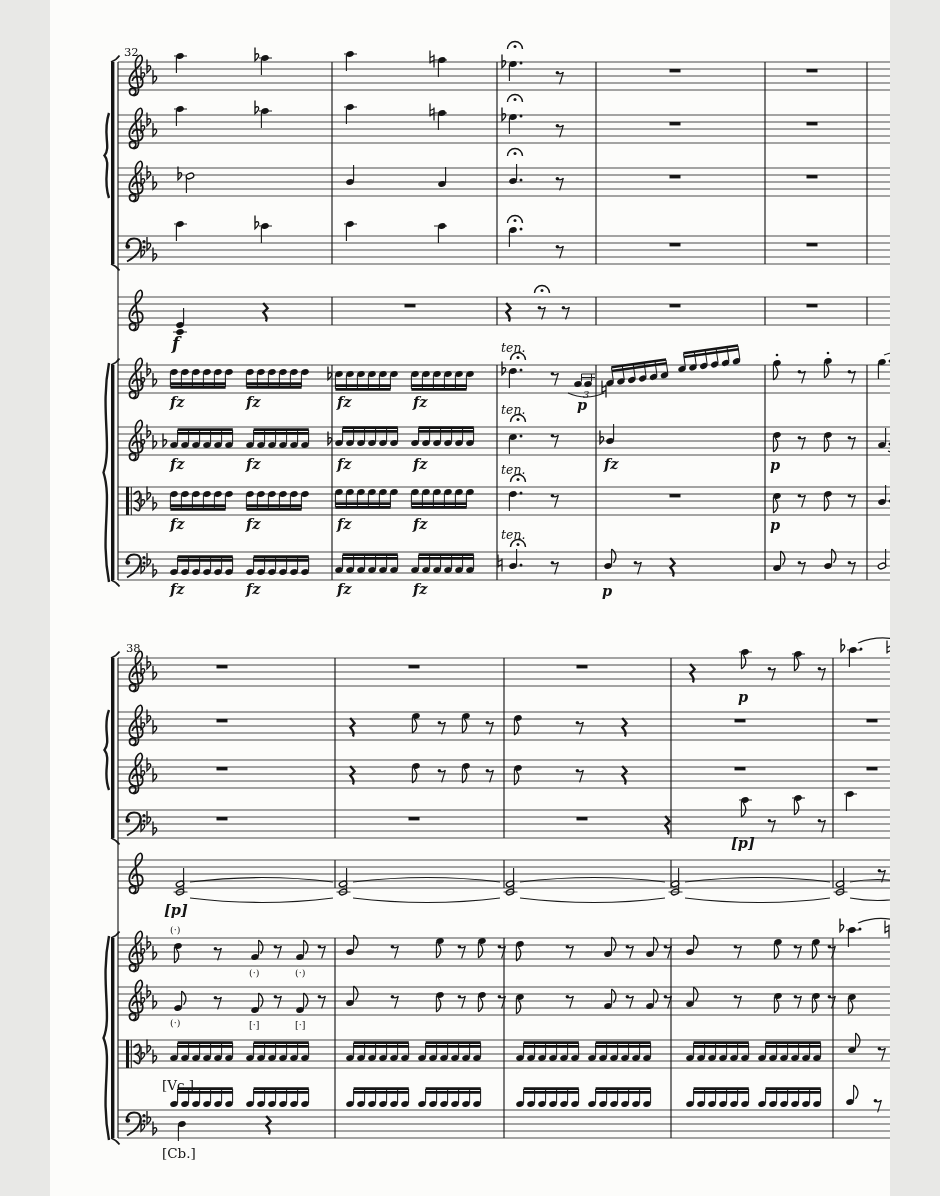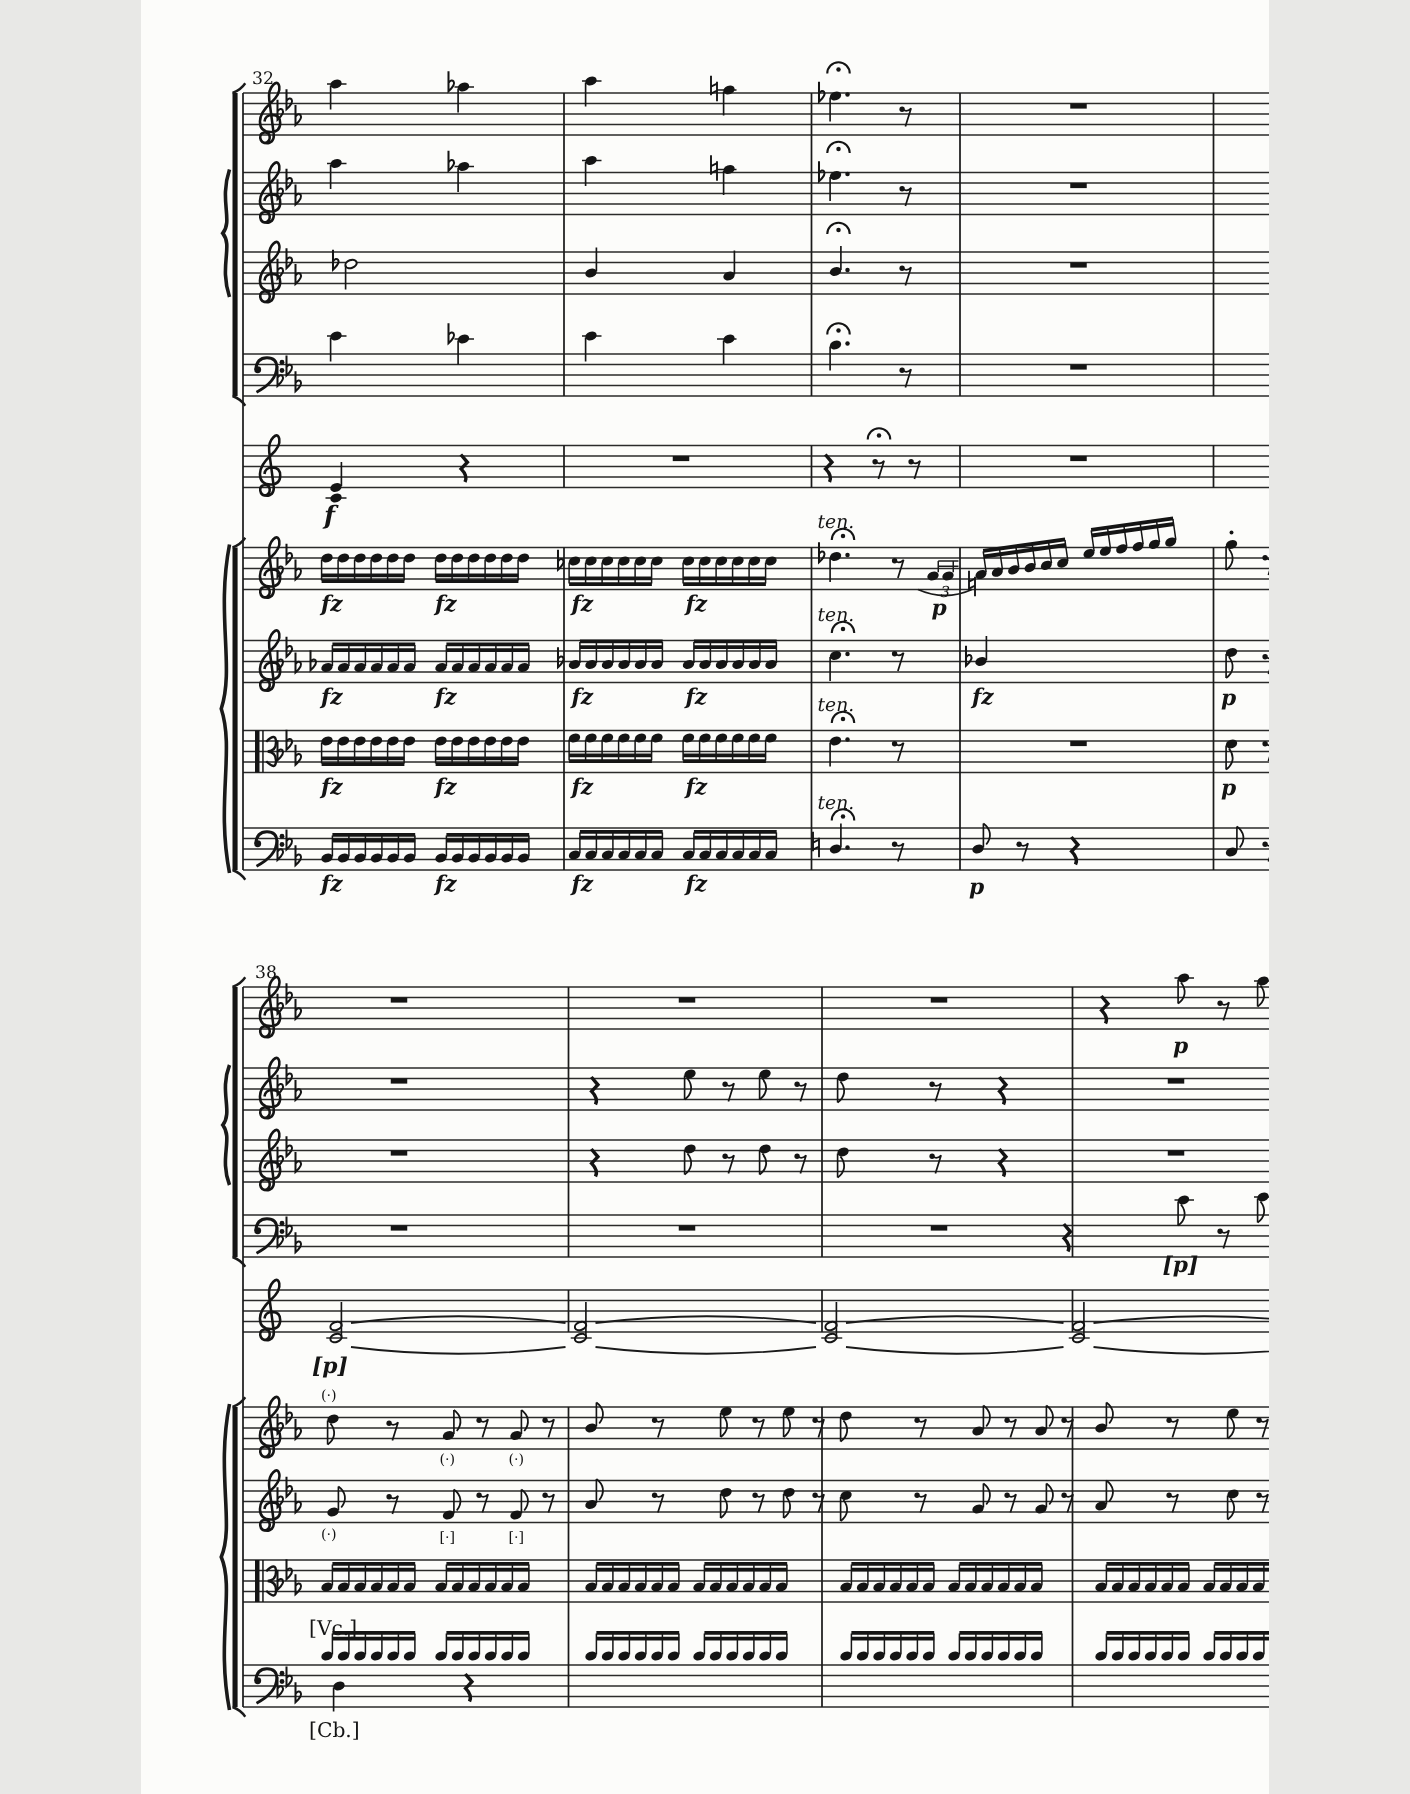"32" .page { width: 752px -> 840px }
